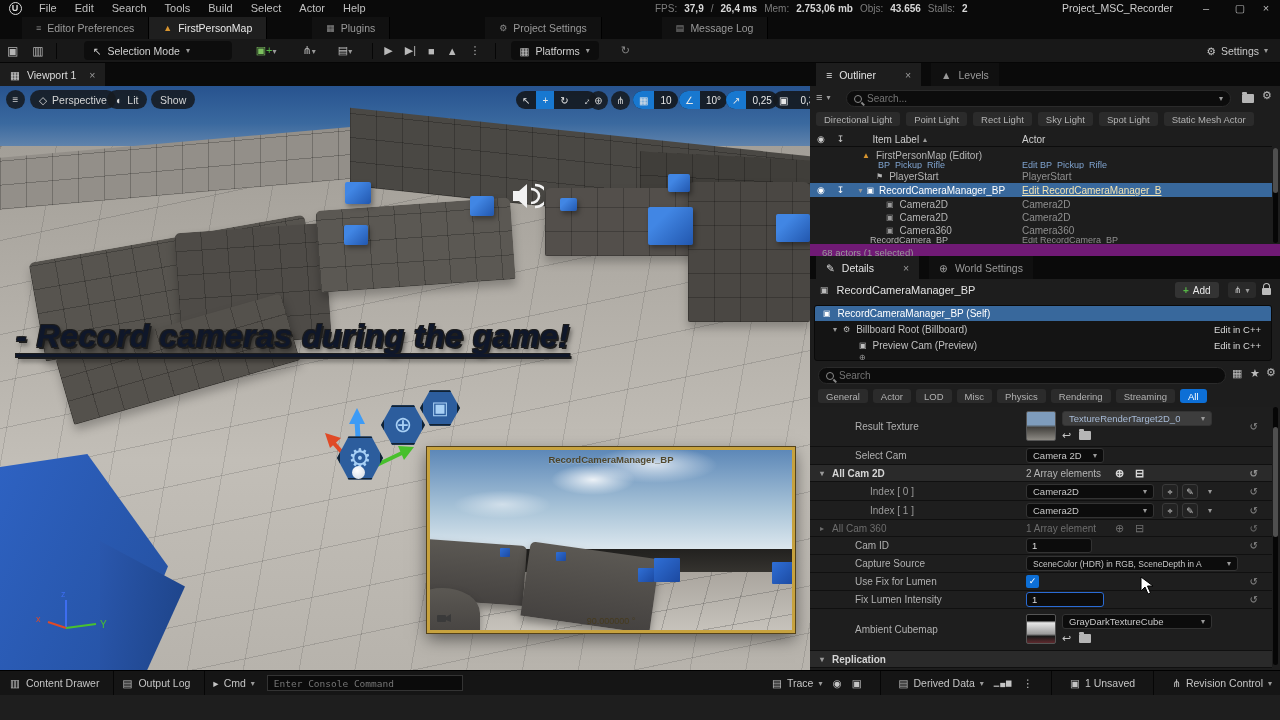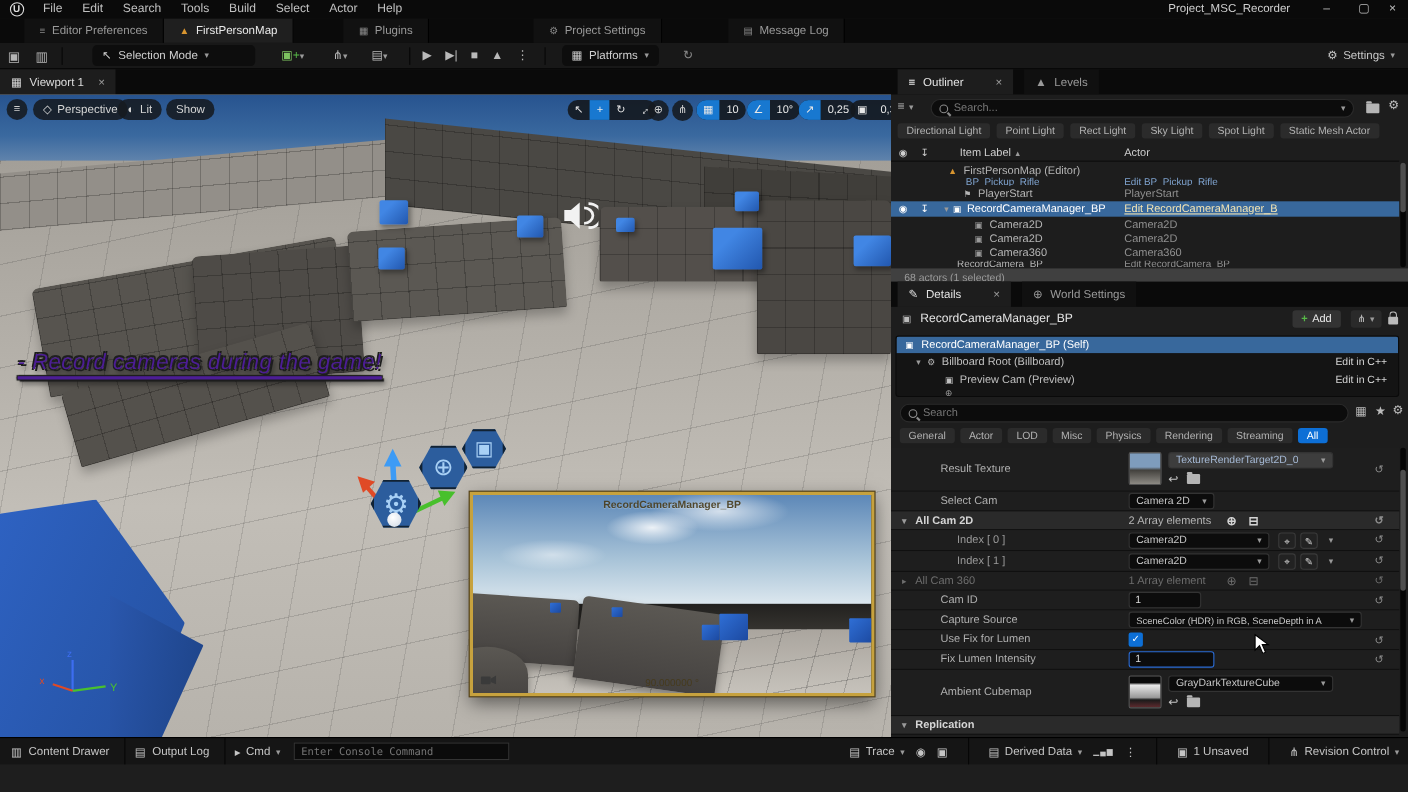"FPS:" div.stats { html: none -> <div> <span>FPS:</span> <span>37,9</span> <span>/</span> <span>26,4 ms</span> <span>Mem:</span> <span>2.753,06 mb</span> <span>Objs:</span> <span>43.656</span> <span>Stalls:</span> <span>2</span> </div> }
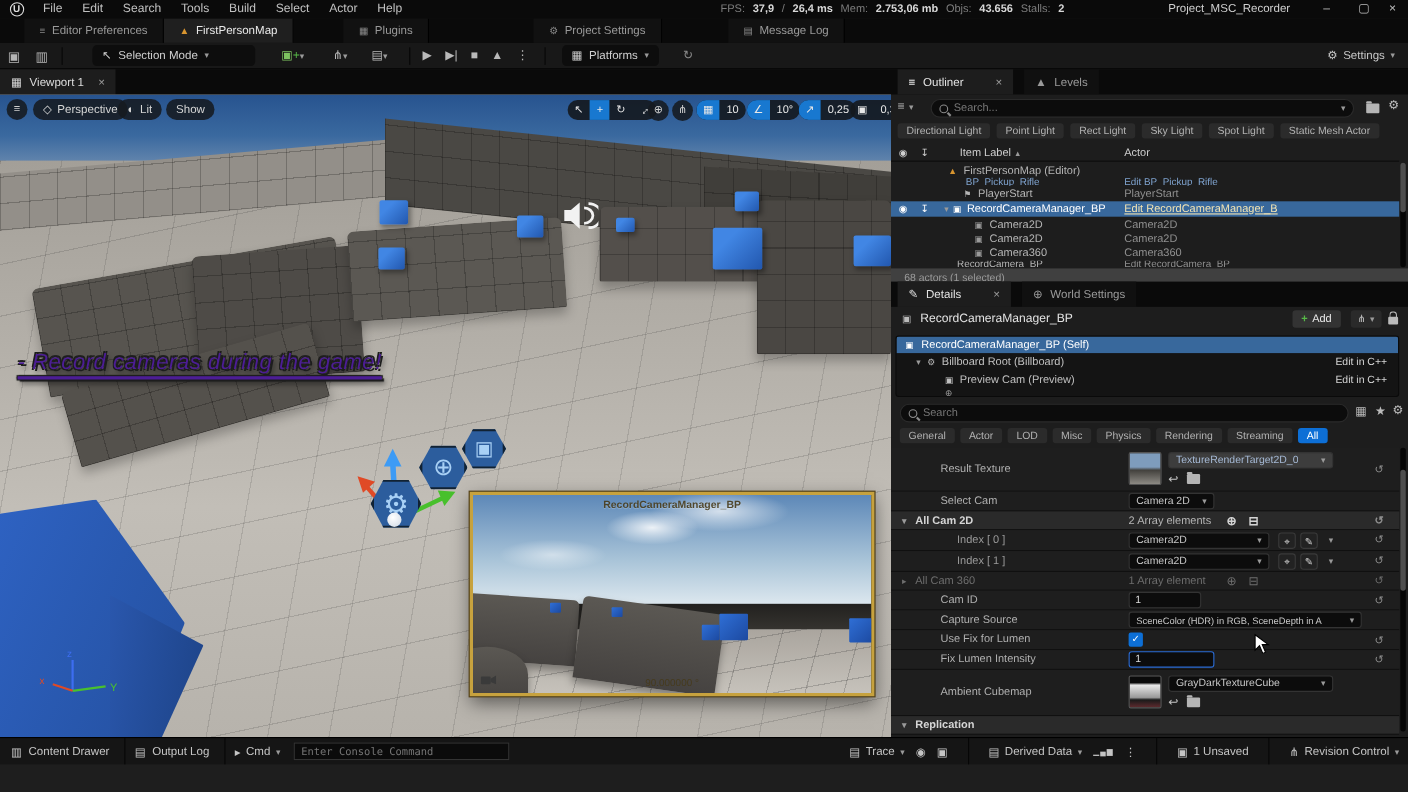"68 actors (1 selected)" div.row { background: #404040 -> #701a75 }
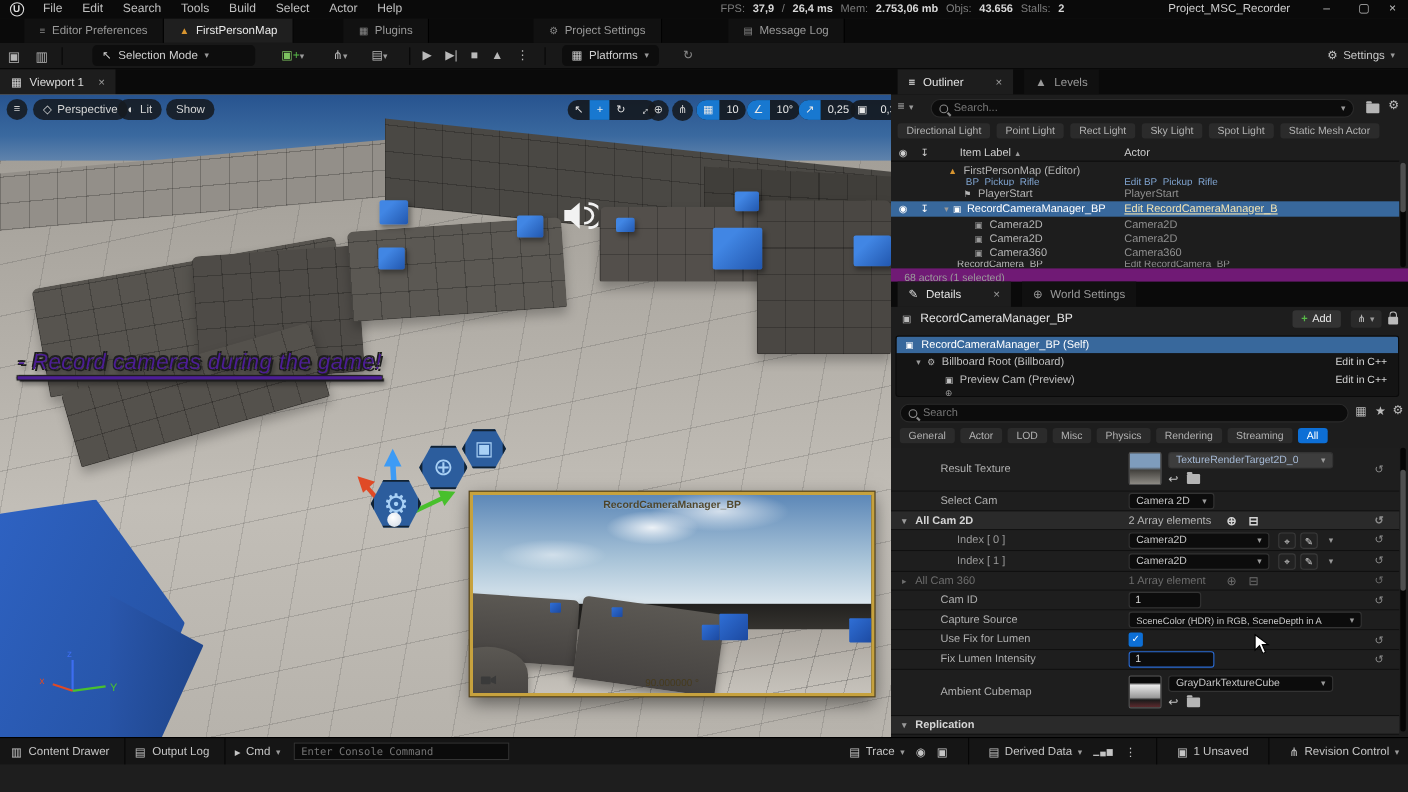"- Record cameras during the" .caption { color: #4c1d95 -> #0f172a; font-size: 20px -> 32px; font-weight: normal -> bold }
